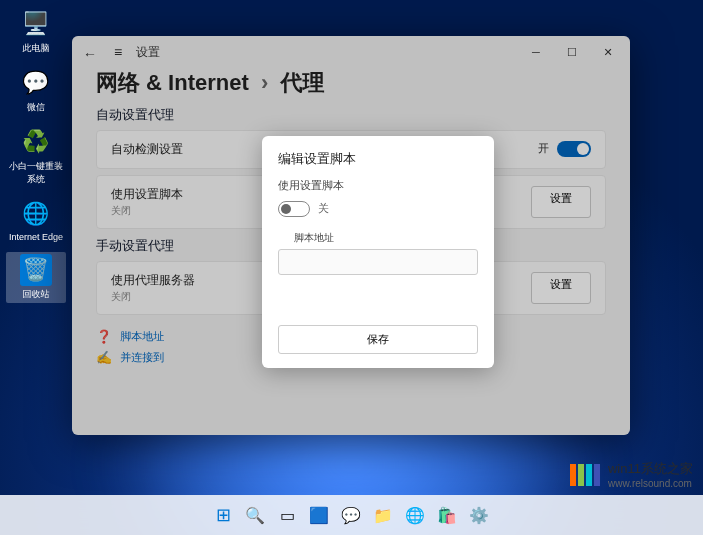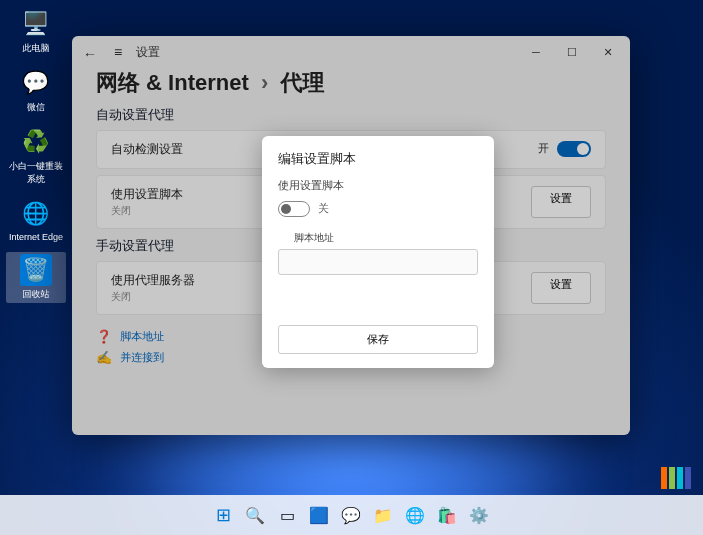"win11系统之家" div { html: none -> <div> <div>win11系统之家</div> <div>www.relsound.com</div> </div> }
